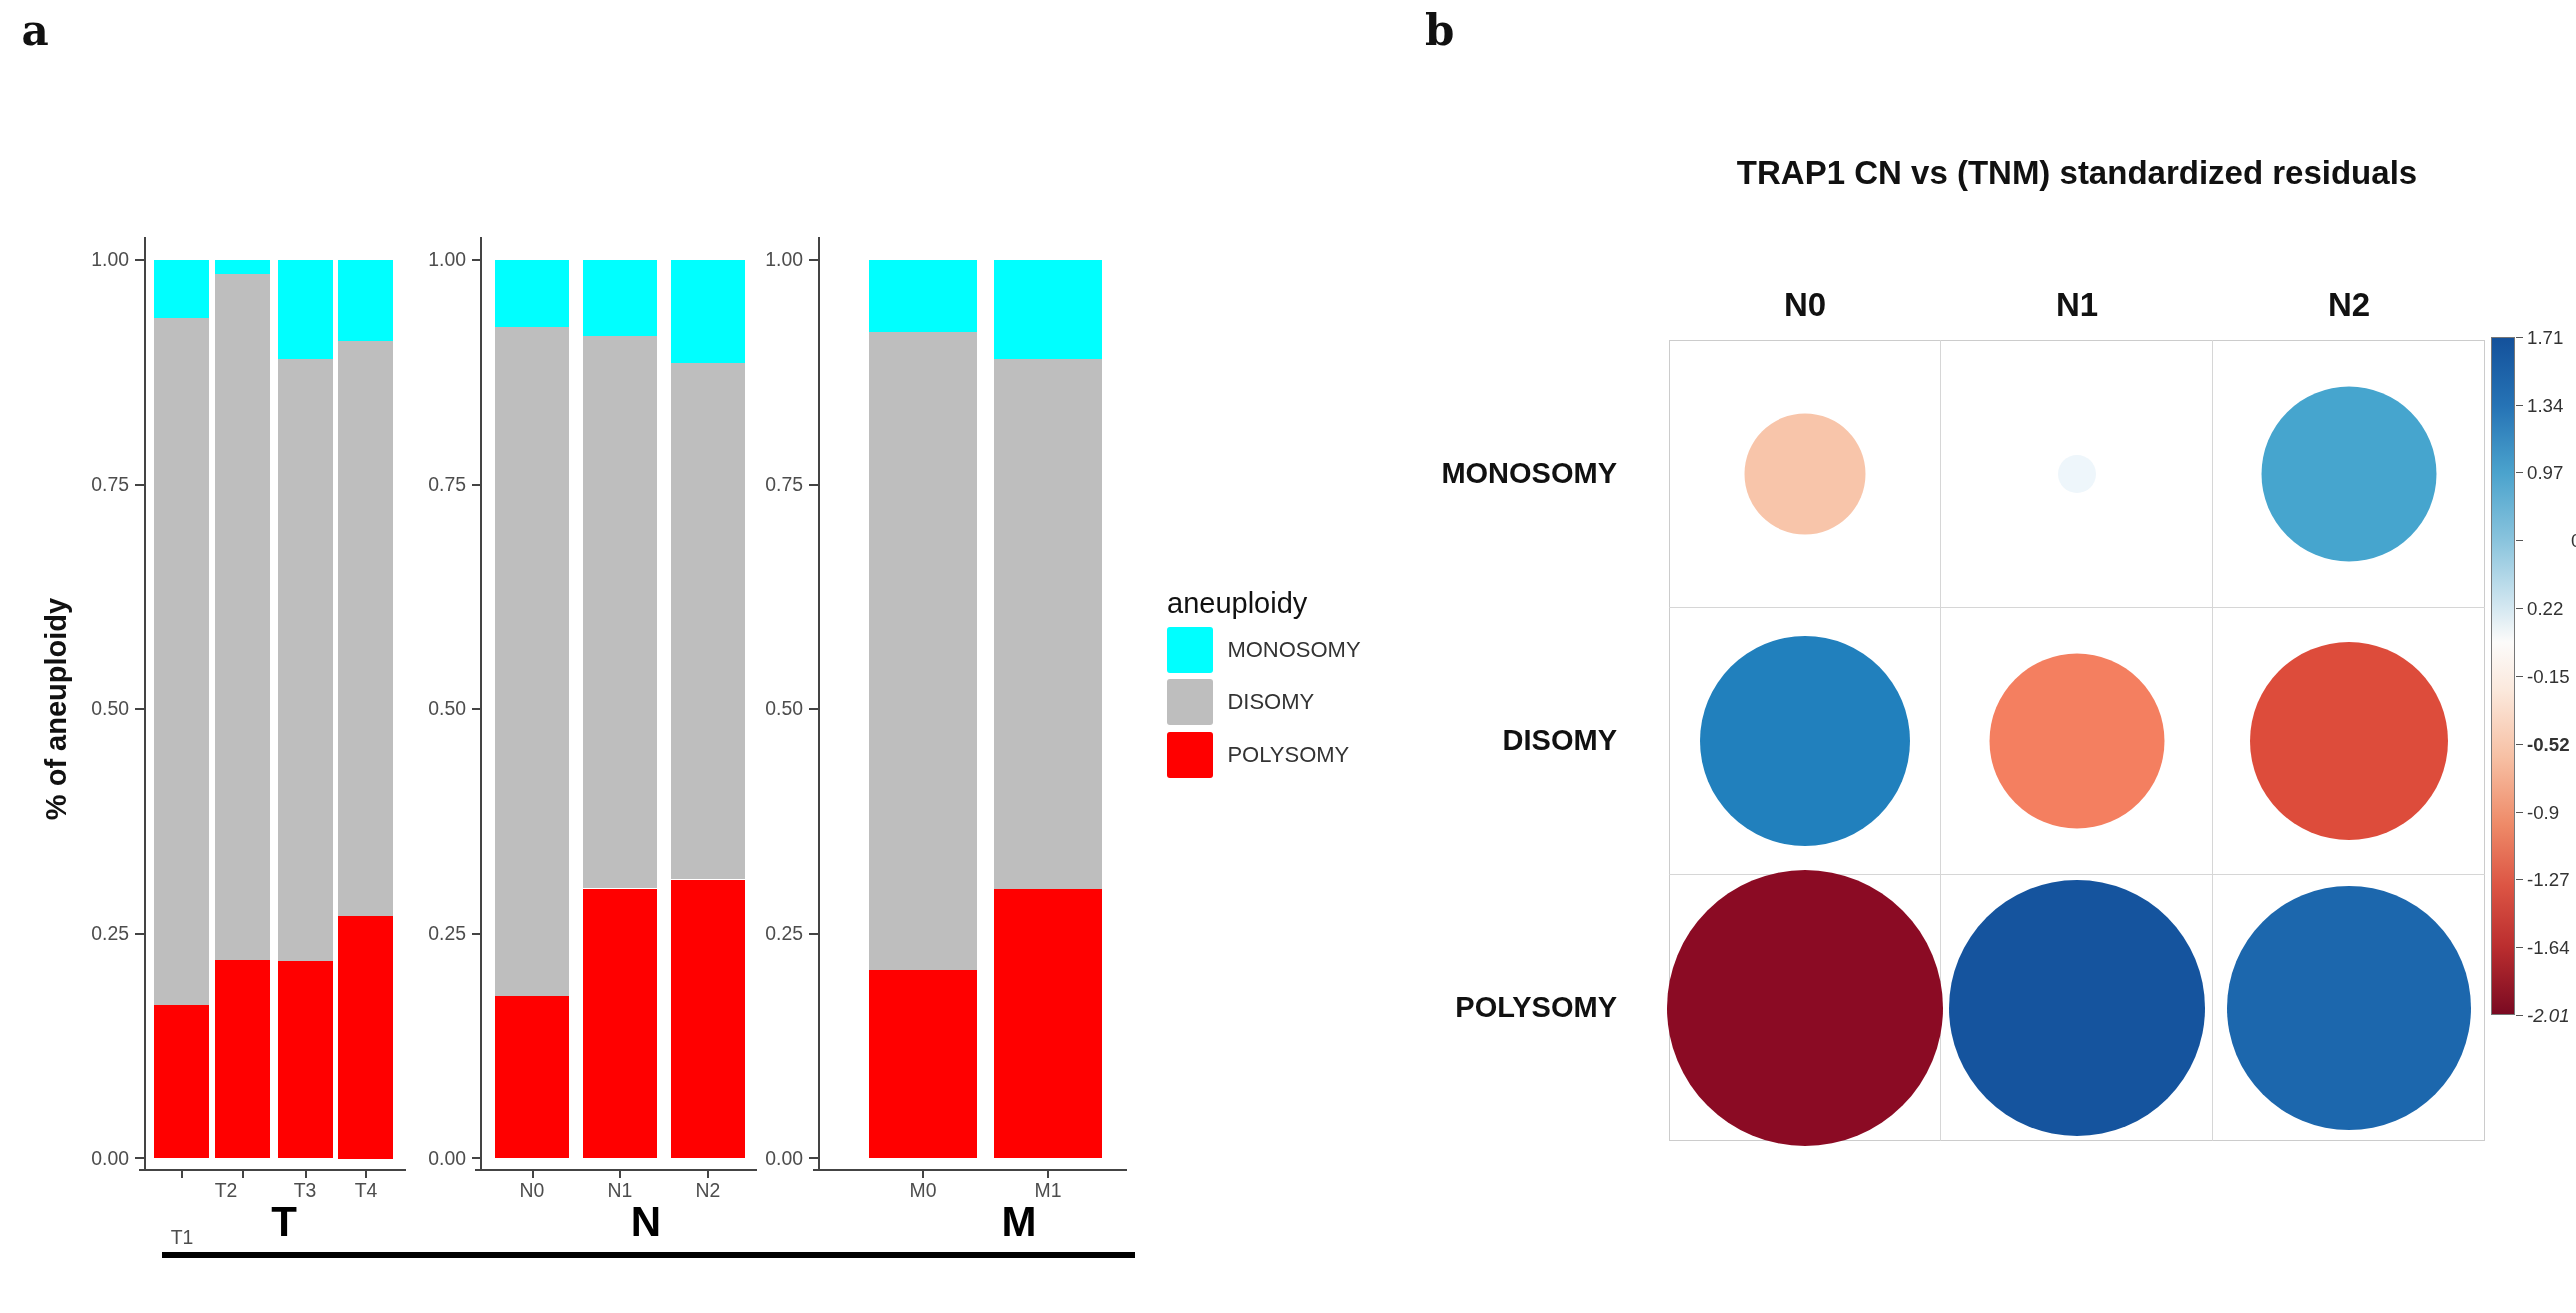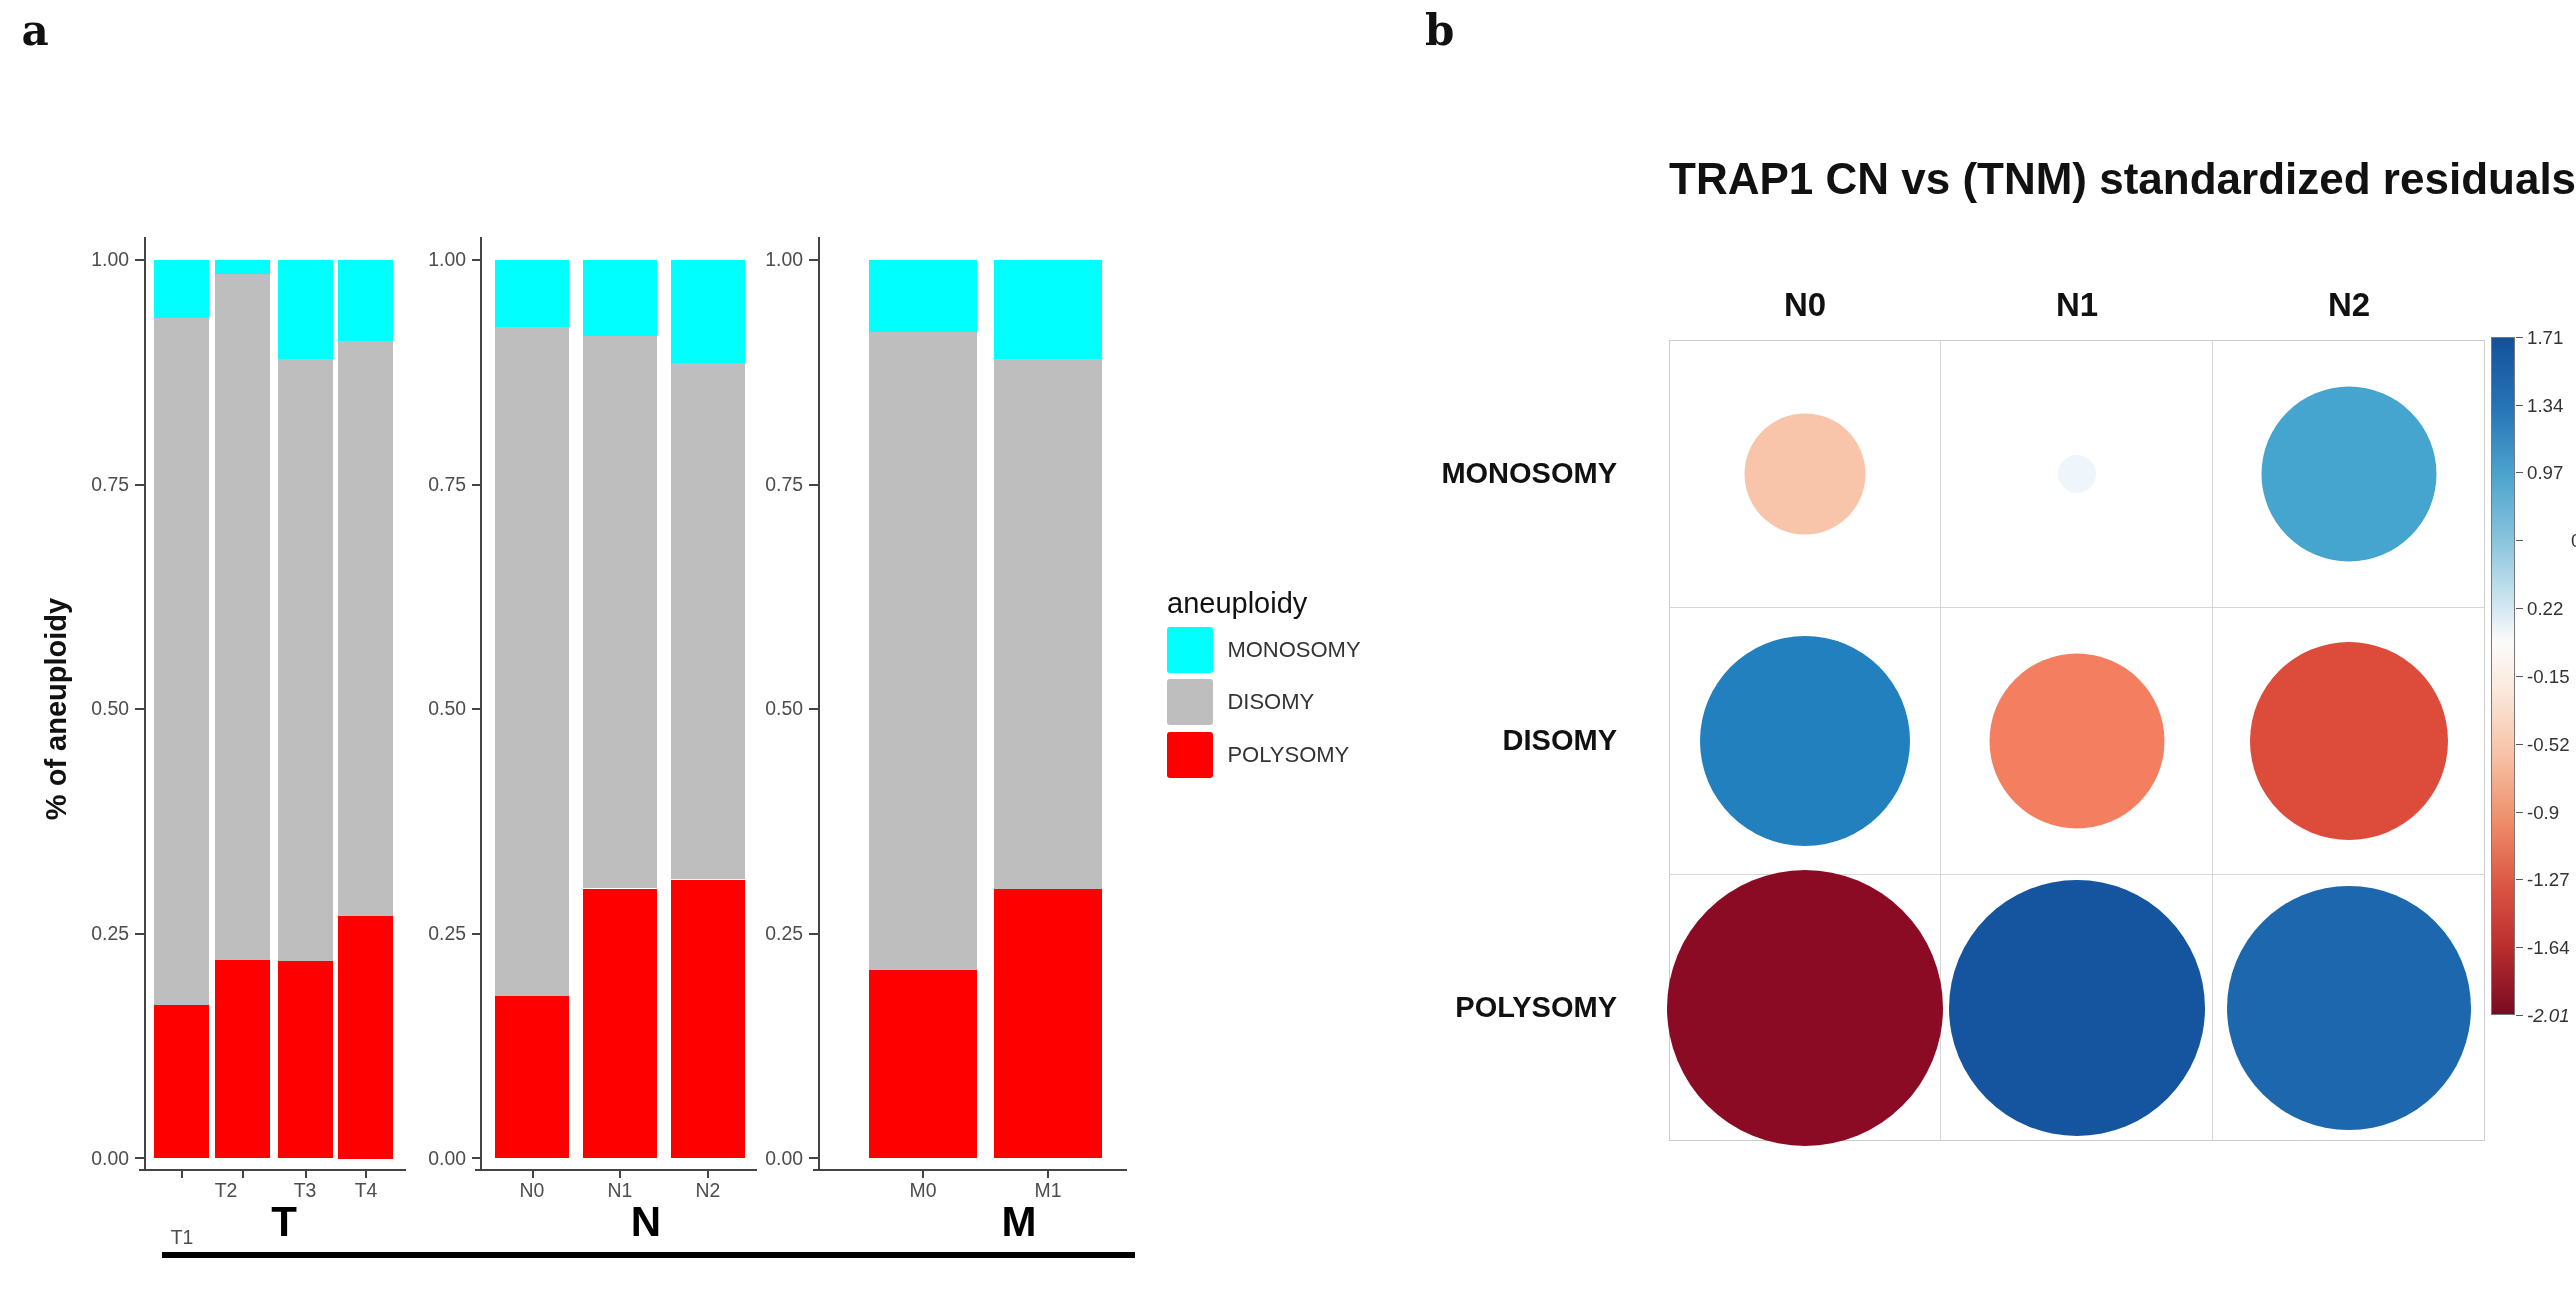"TRAP1 CN vs (TNM) standardized" div.abs { font-size: 44px -> 33px }
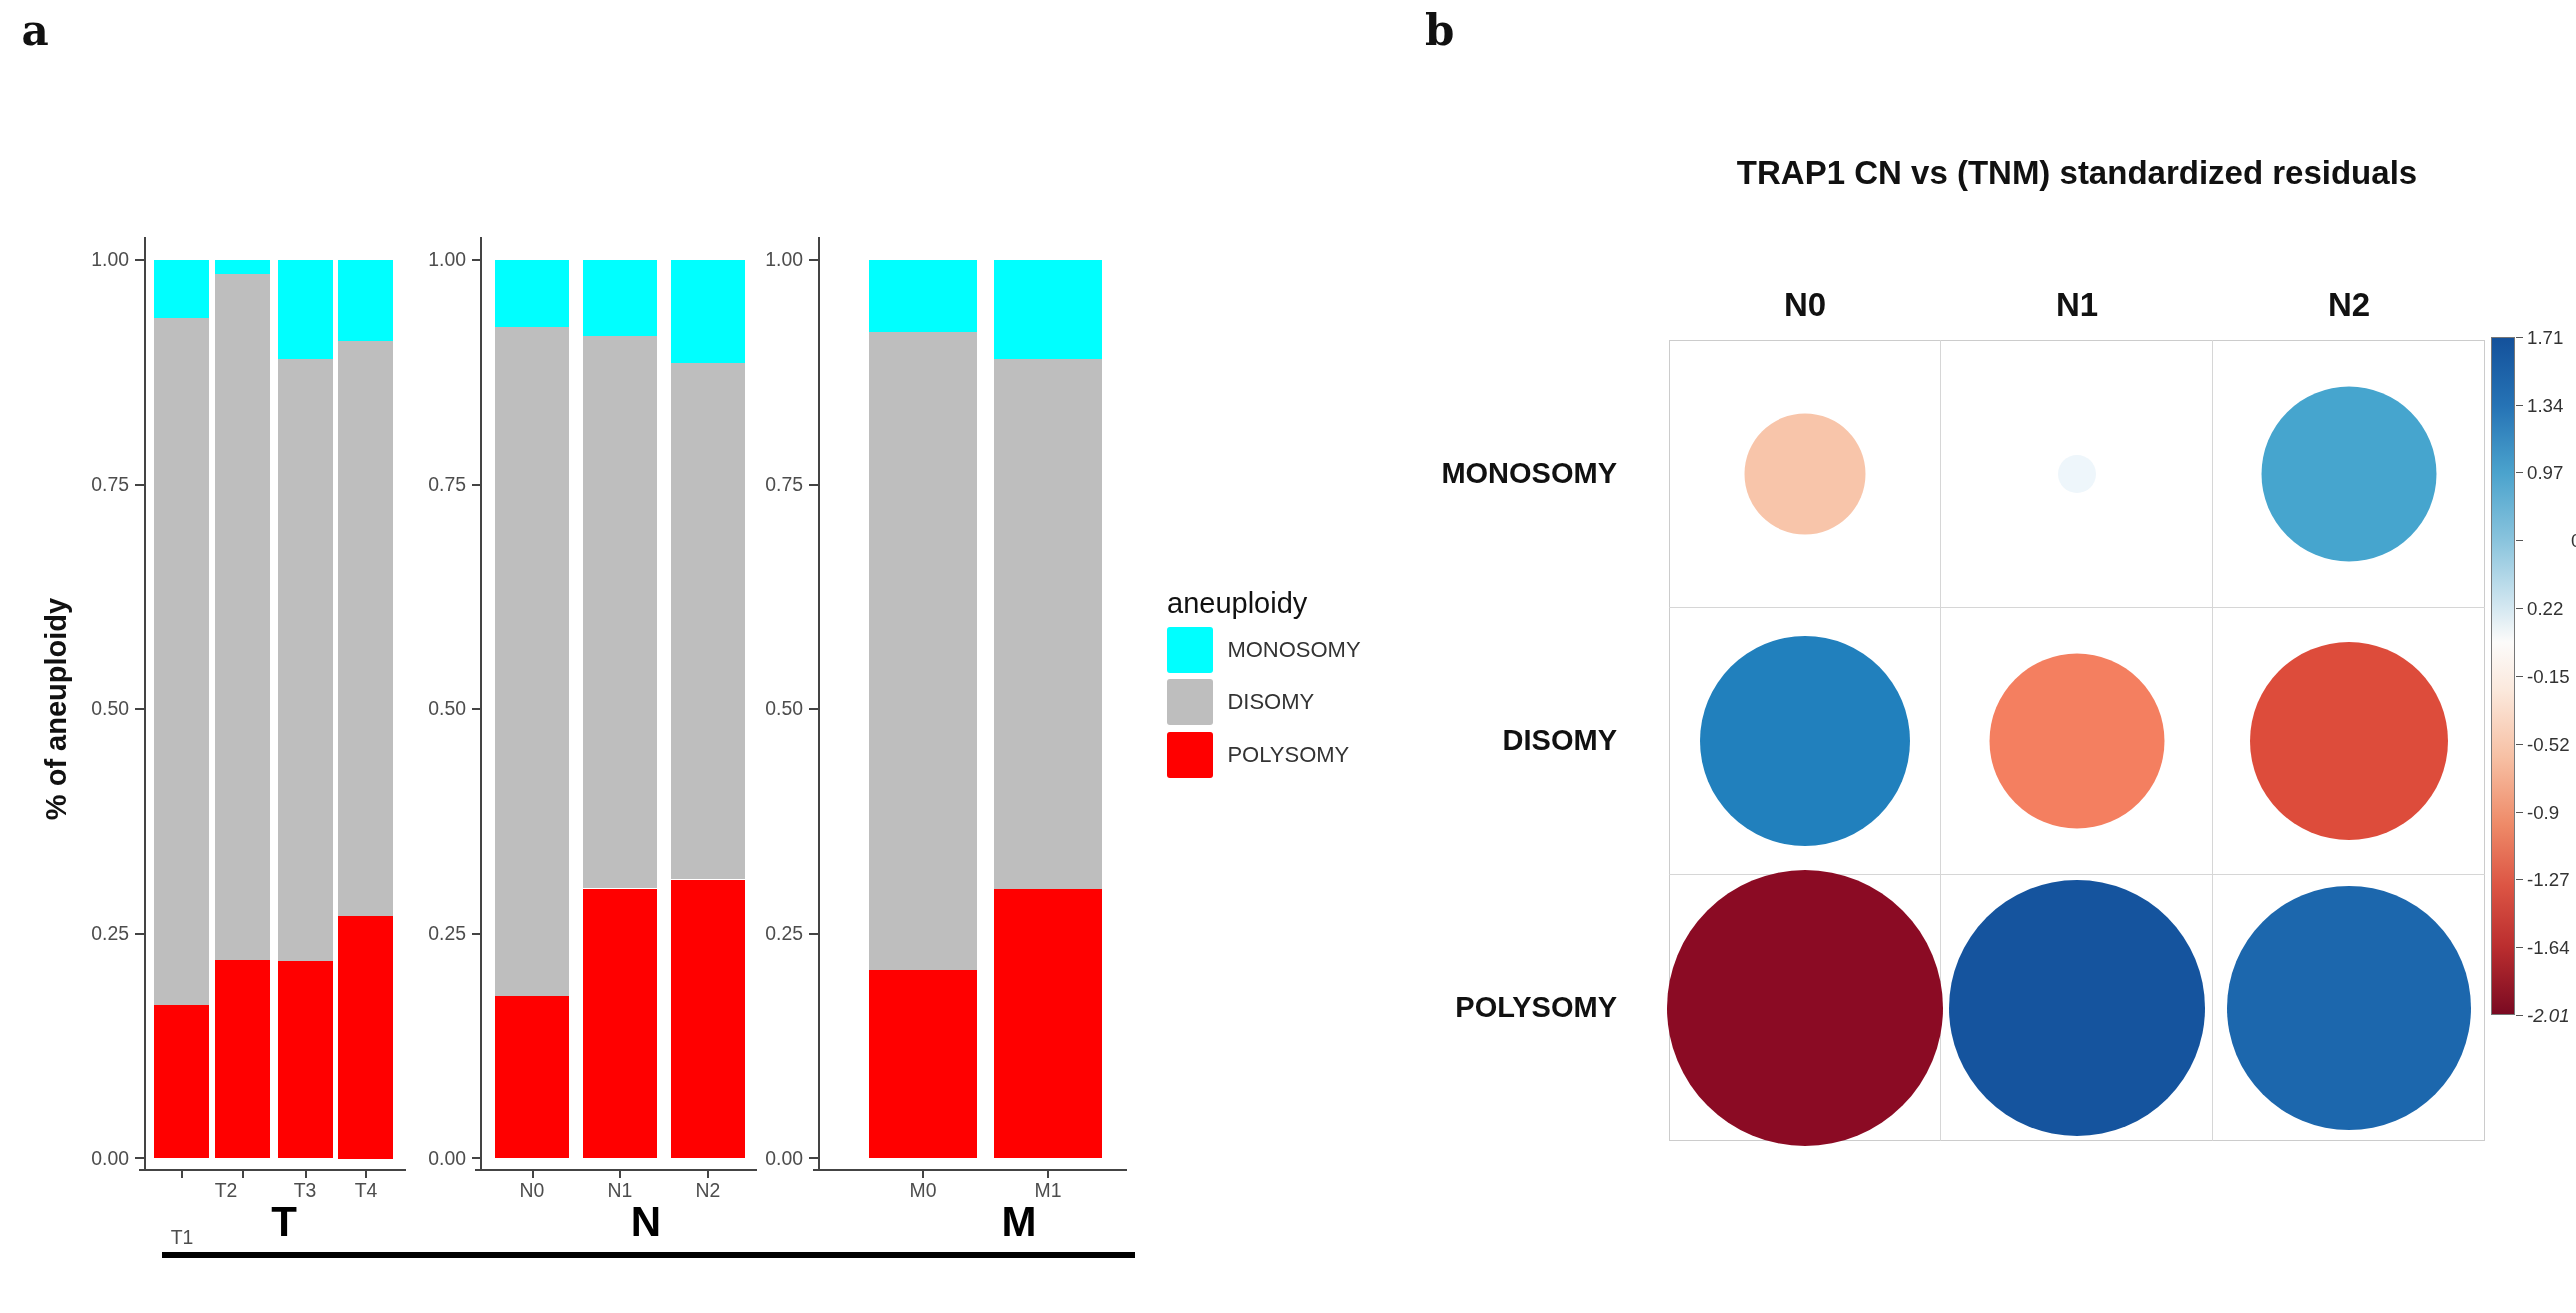"-0.52" div.abs { font-weight: none -> bold }
